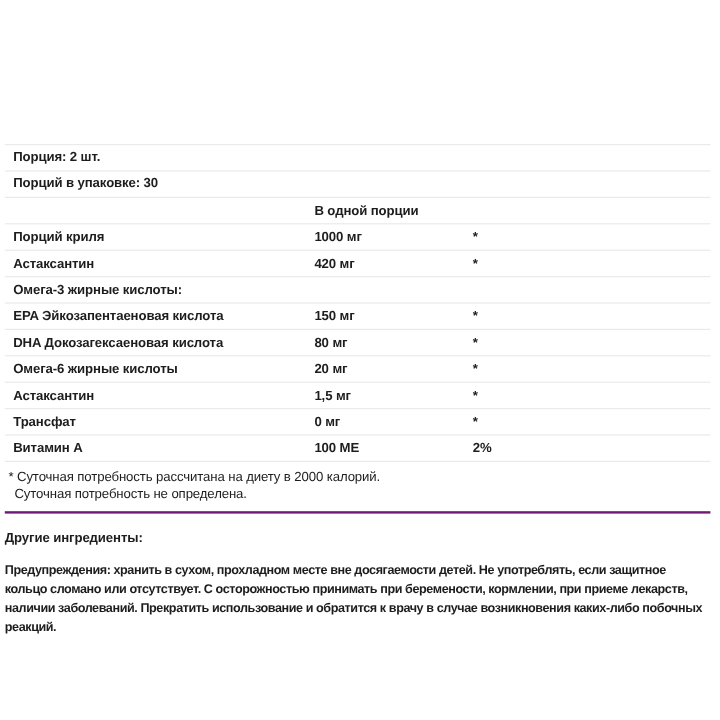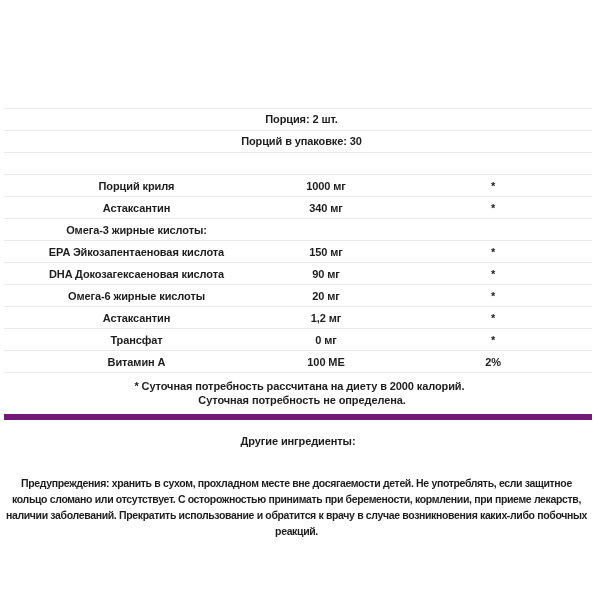"Порция: 2 шт." .label-sheet { text-align: center -> none; top: 108px -> 120px }
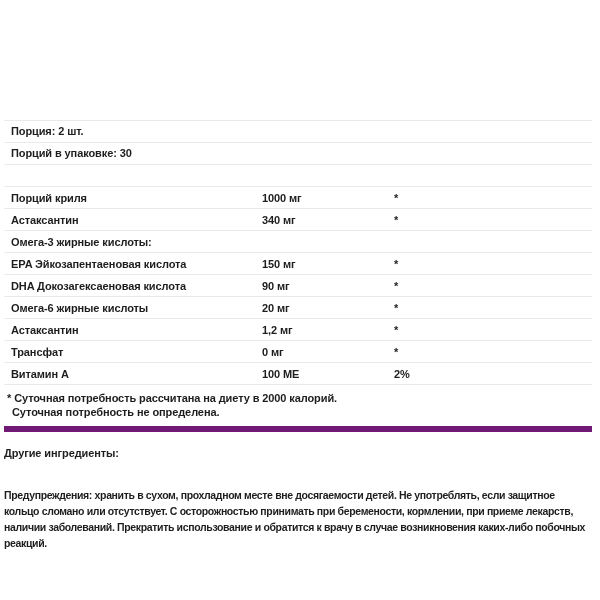"В одной порции" div.c-amount { html: none -> <div>В одной порции</div> }
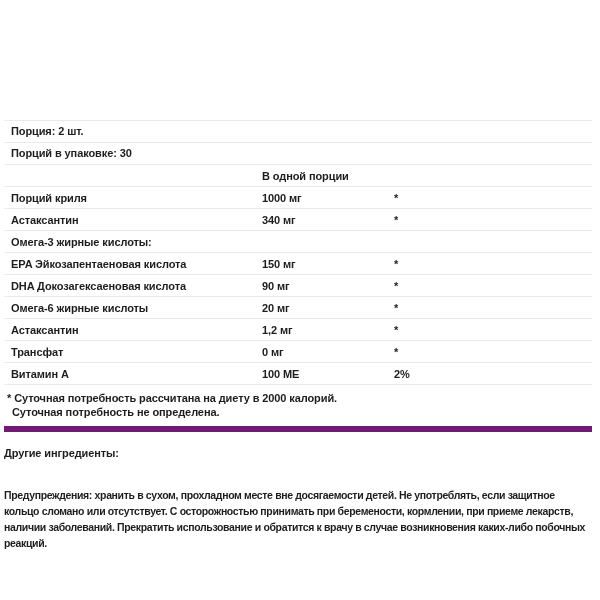"340 мг" div.c-amount { text: 340 -> 420 }
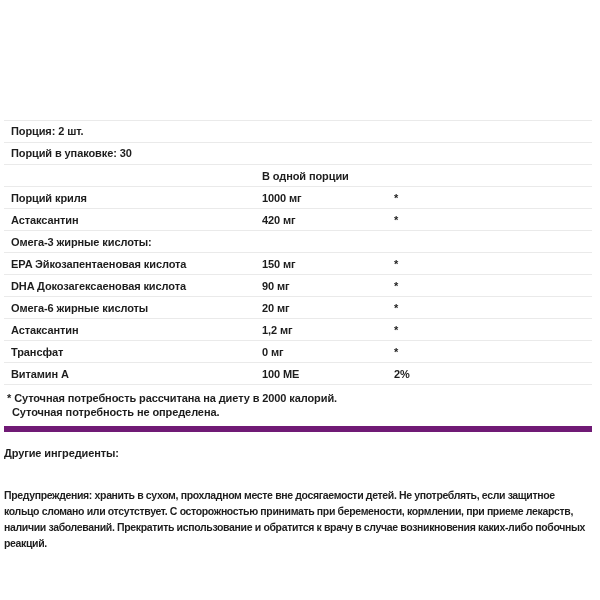"90 мг" div.c-amount { text: 90 -> 80 }
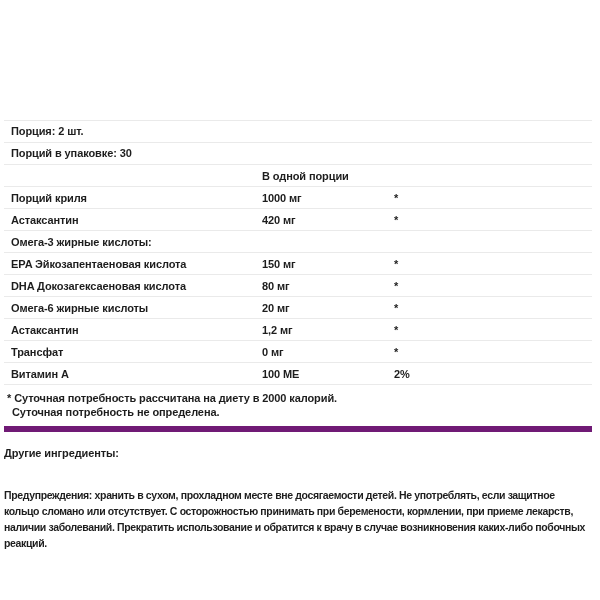"1,2 мг" div.c-amount { text: 1,2 -> 1,5 }
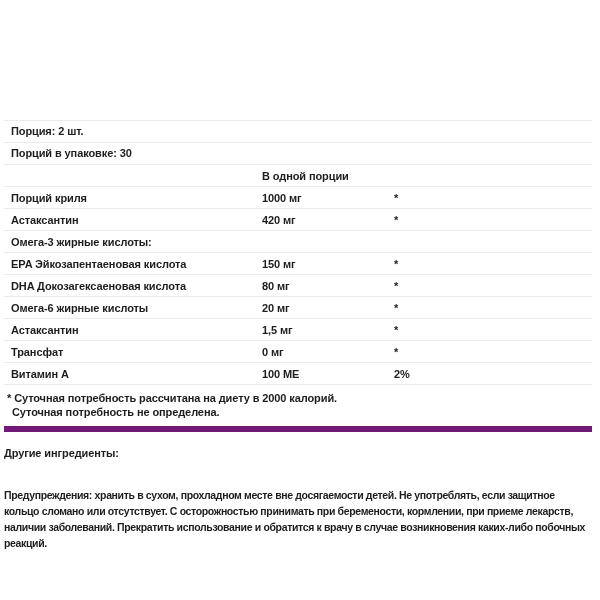"* Суточная потребность рассчитана на" .footnote { border-bottom: 6px solid #701a75 -> 2px solid #701a75; font-weight: 700 -> 400 }
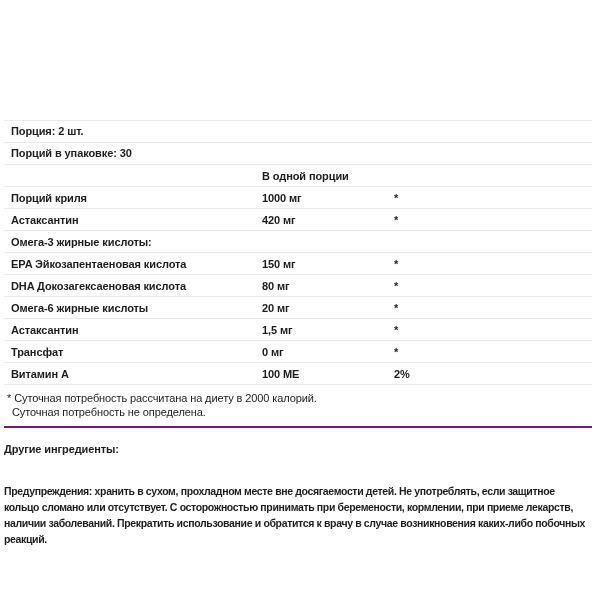"Предупреждения: хранить в сухом," .warnings { margin-top: 28px -> 12px }
